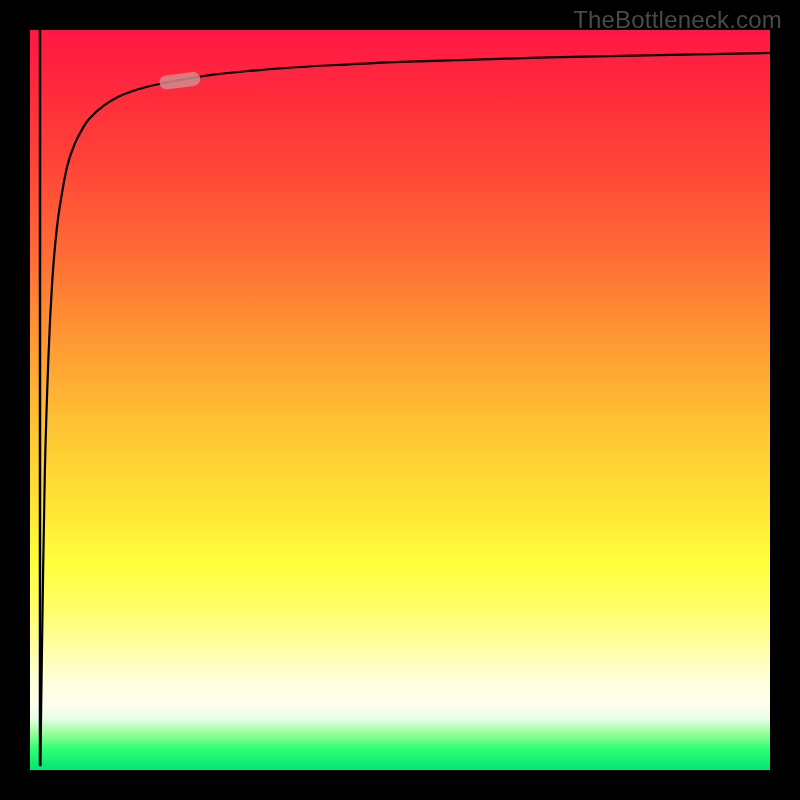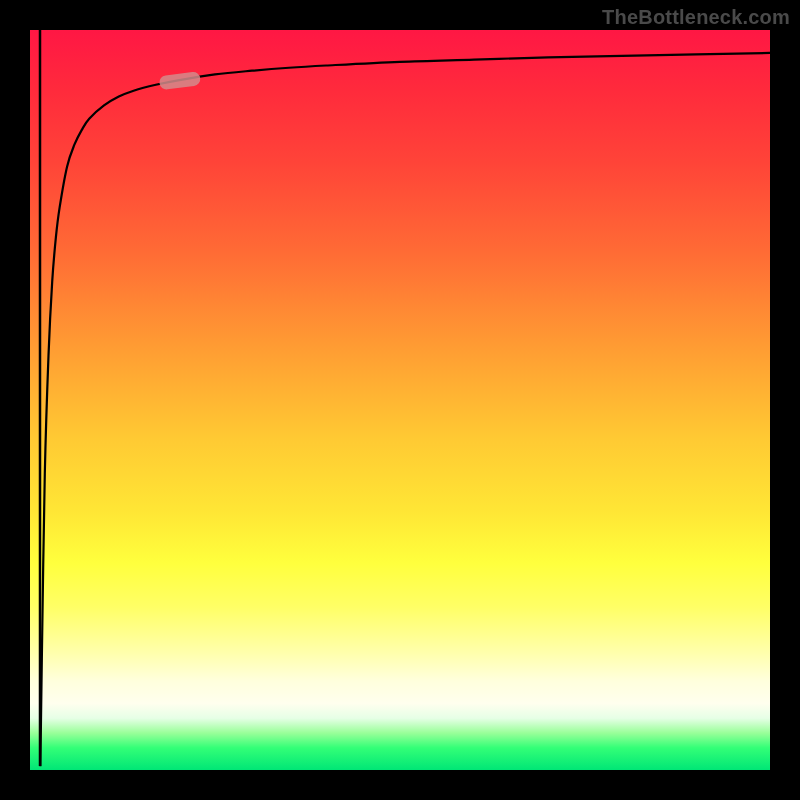"TheBottleneck.com" .watermark { font-size: 20px -> 24px; font-weight: bold -> none; right: 10px -> 18px }
